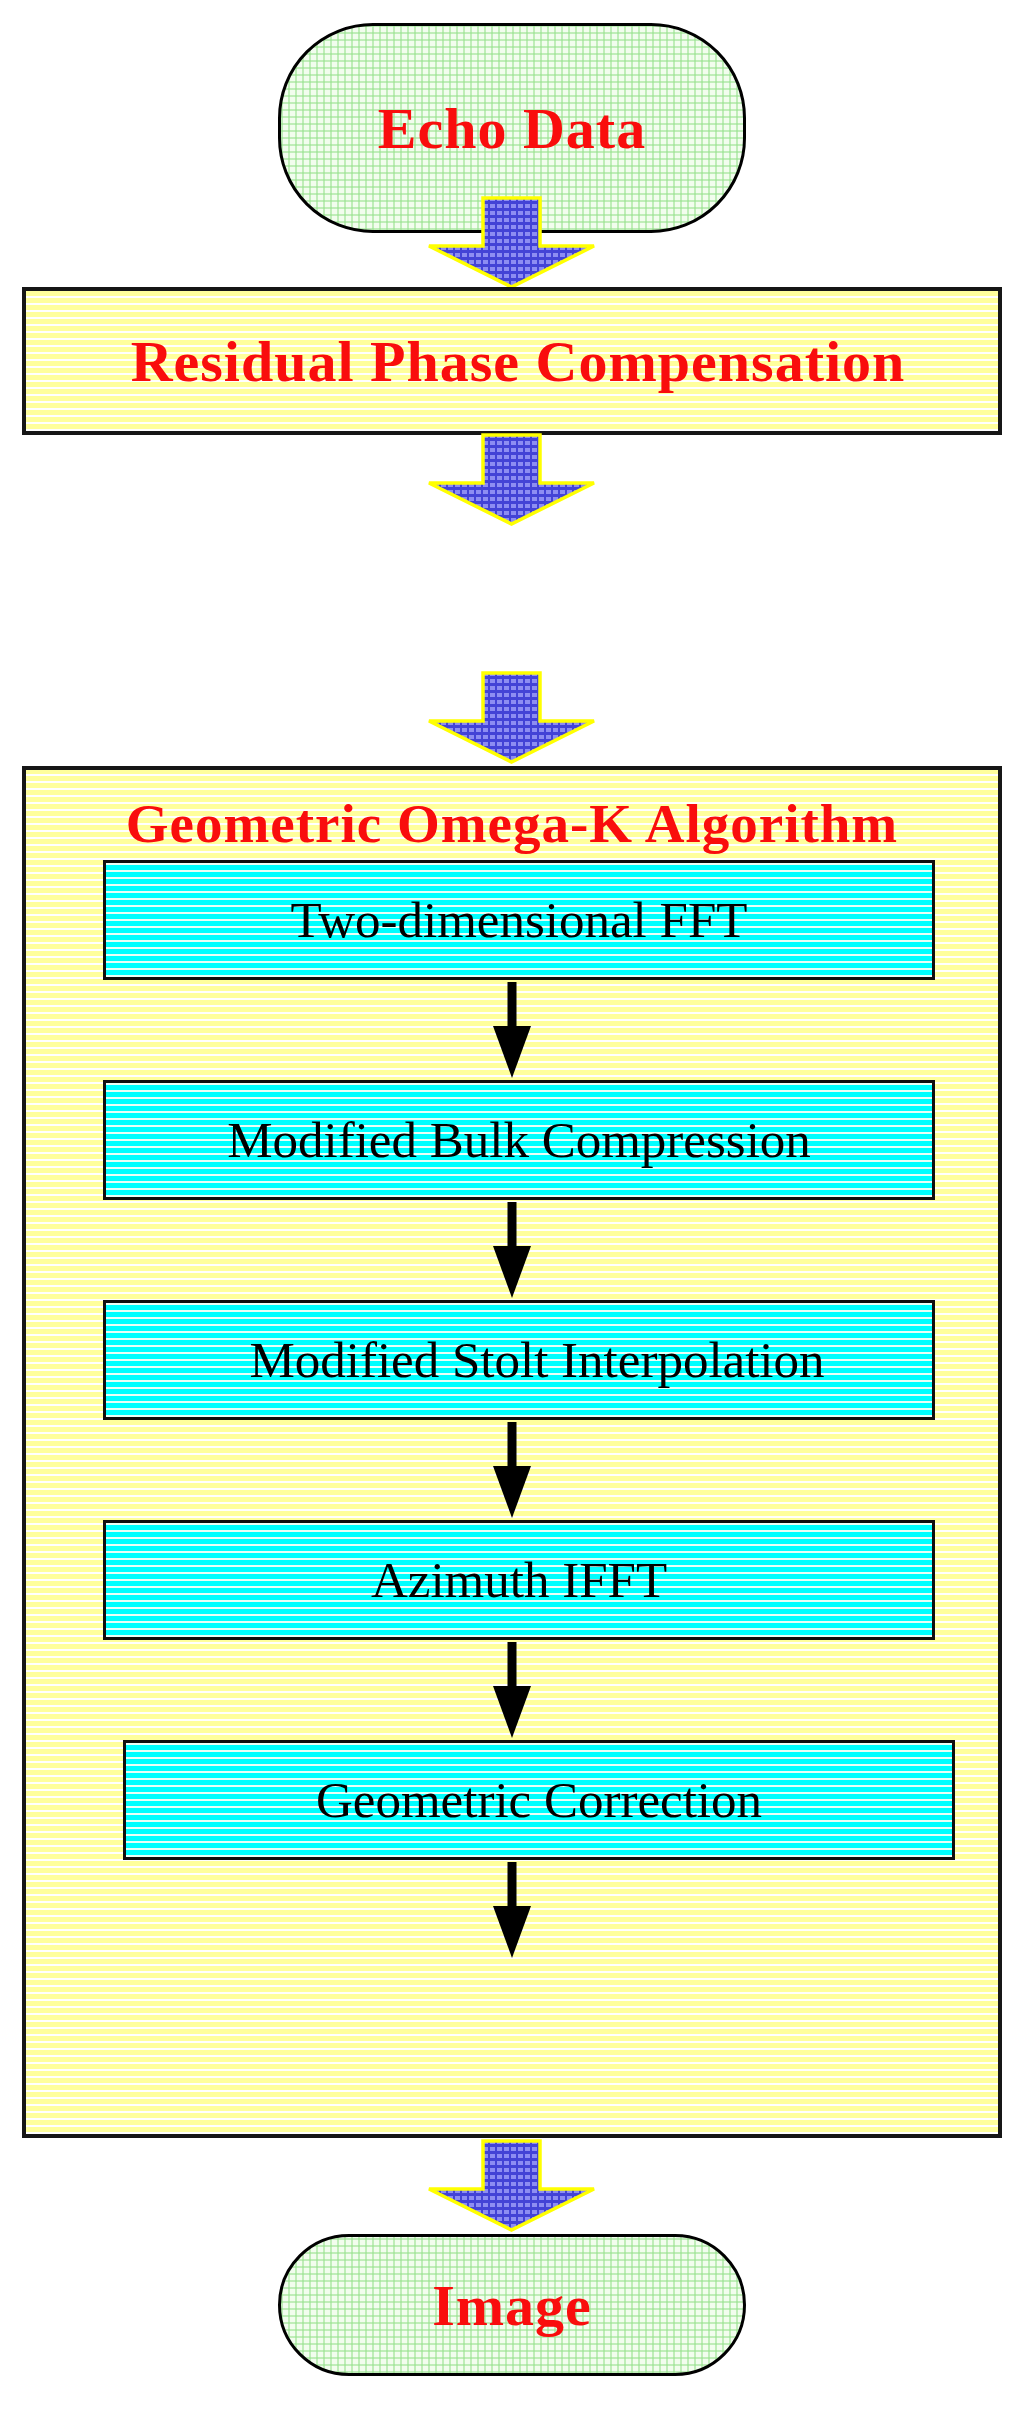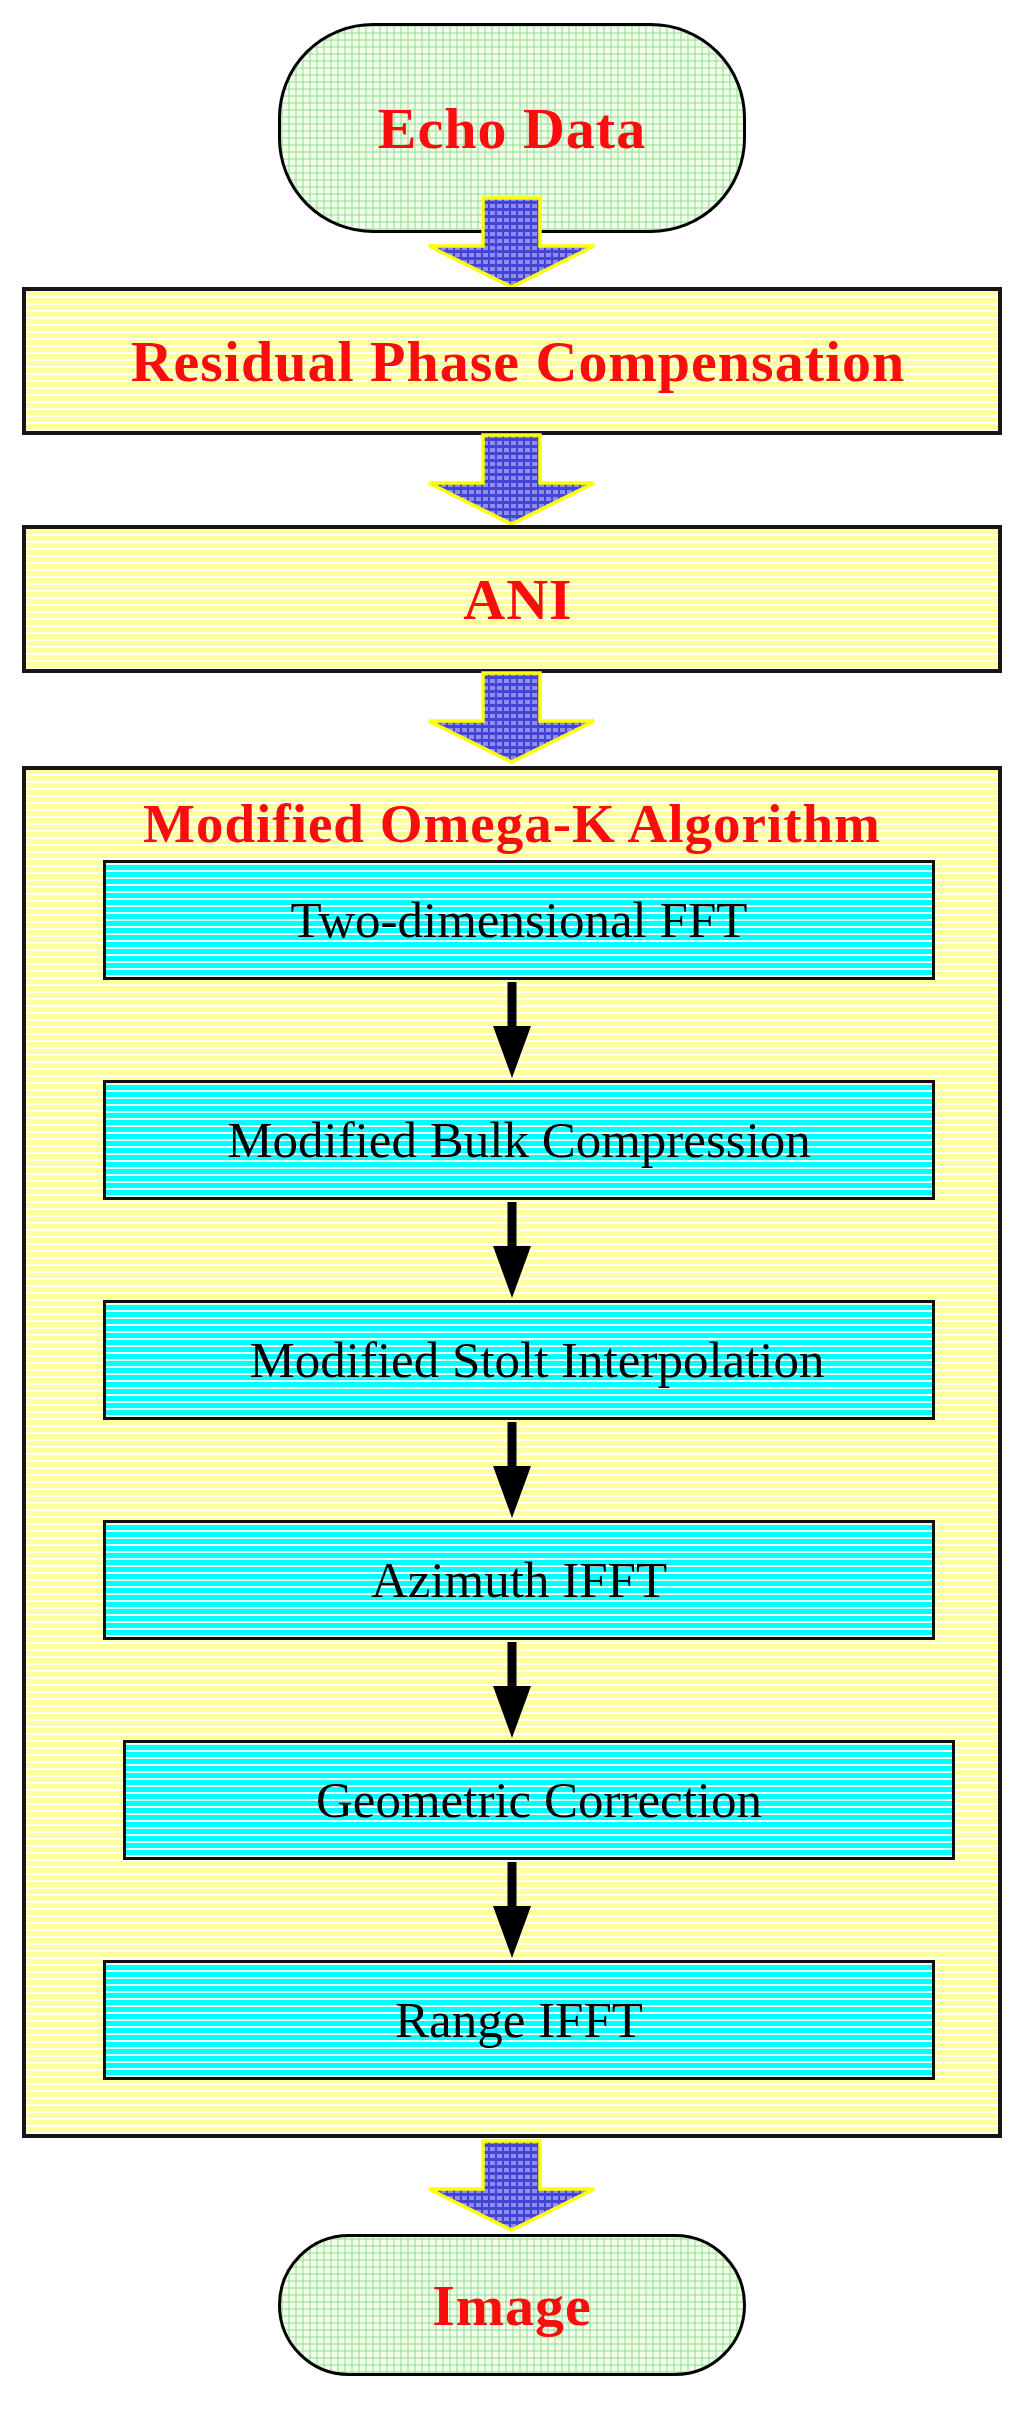"ANI" div.process { html: <div> <span>ANI</span> </div> -> none }
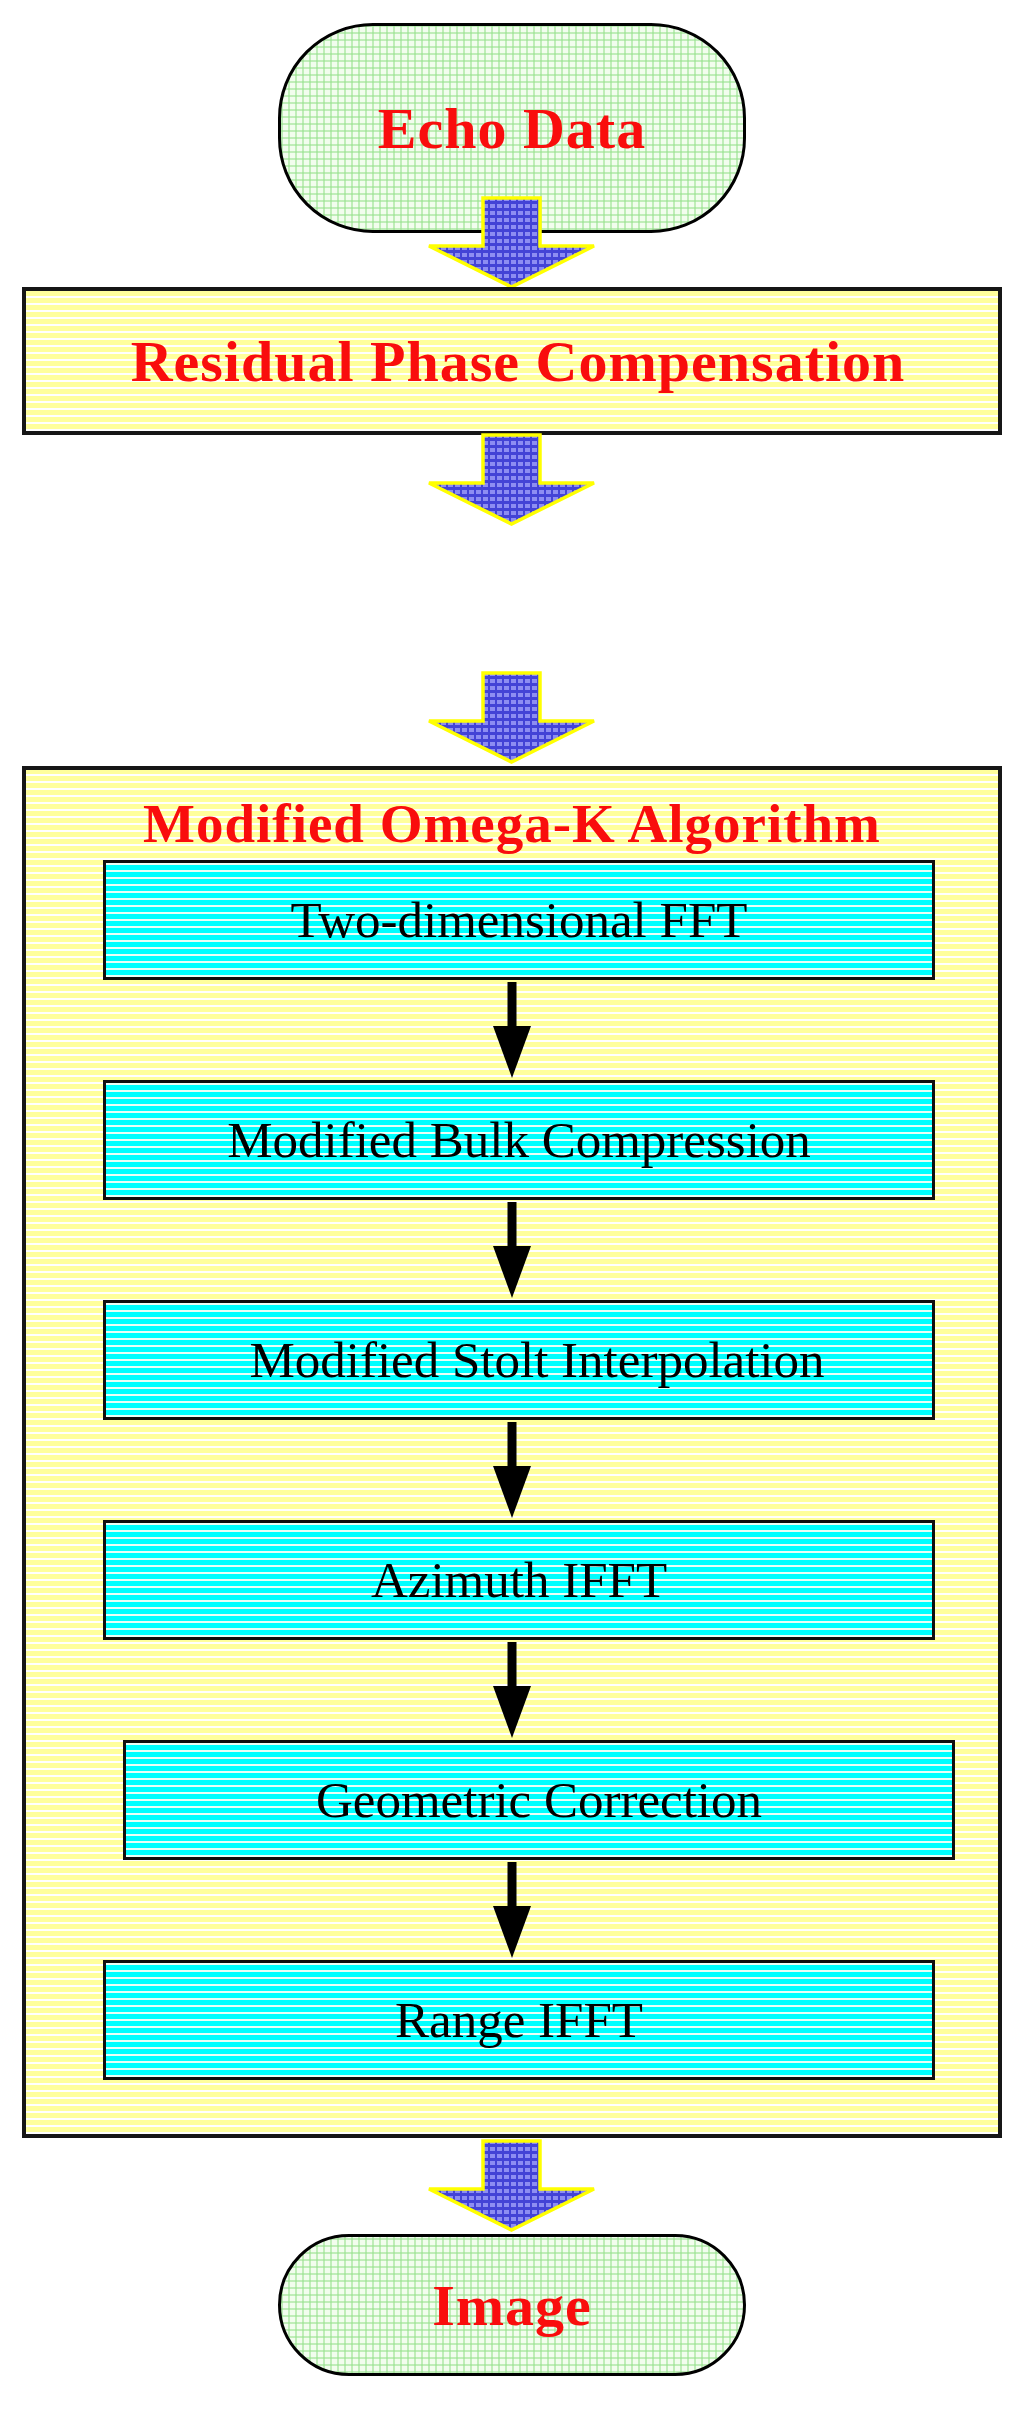"Modified Omega-K Algorithm" div.algo-title { text: Modified -> Geometric }
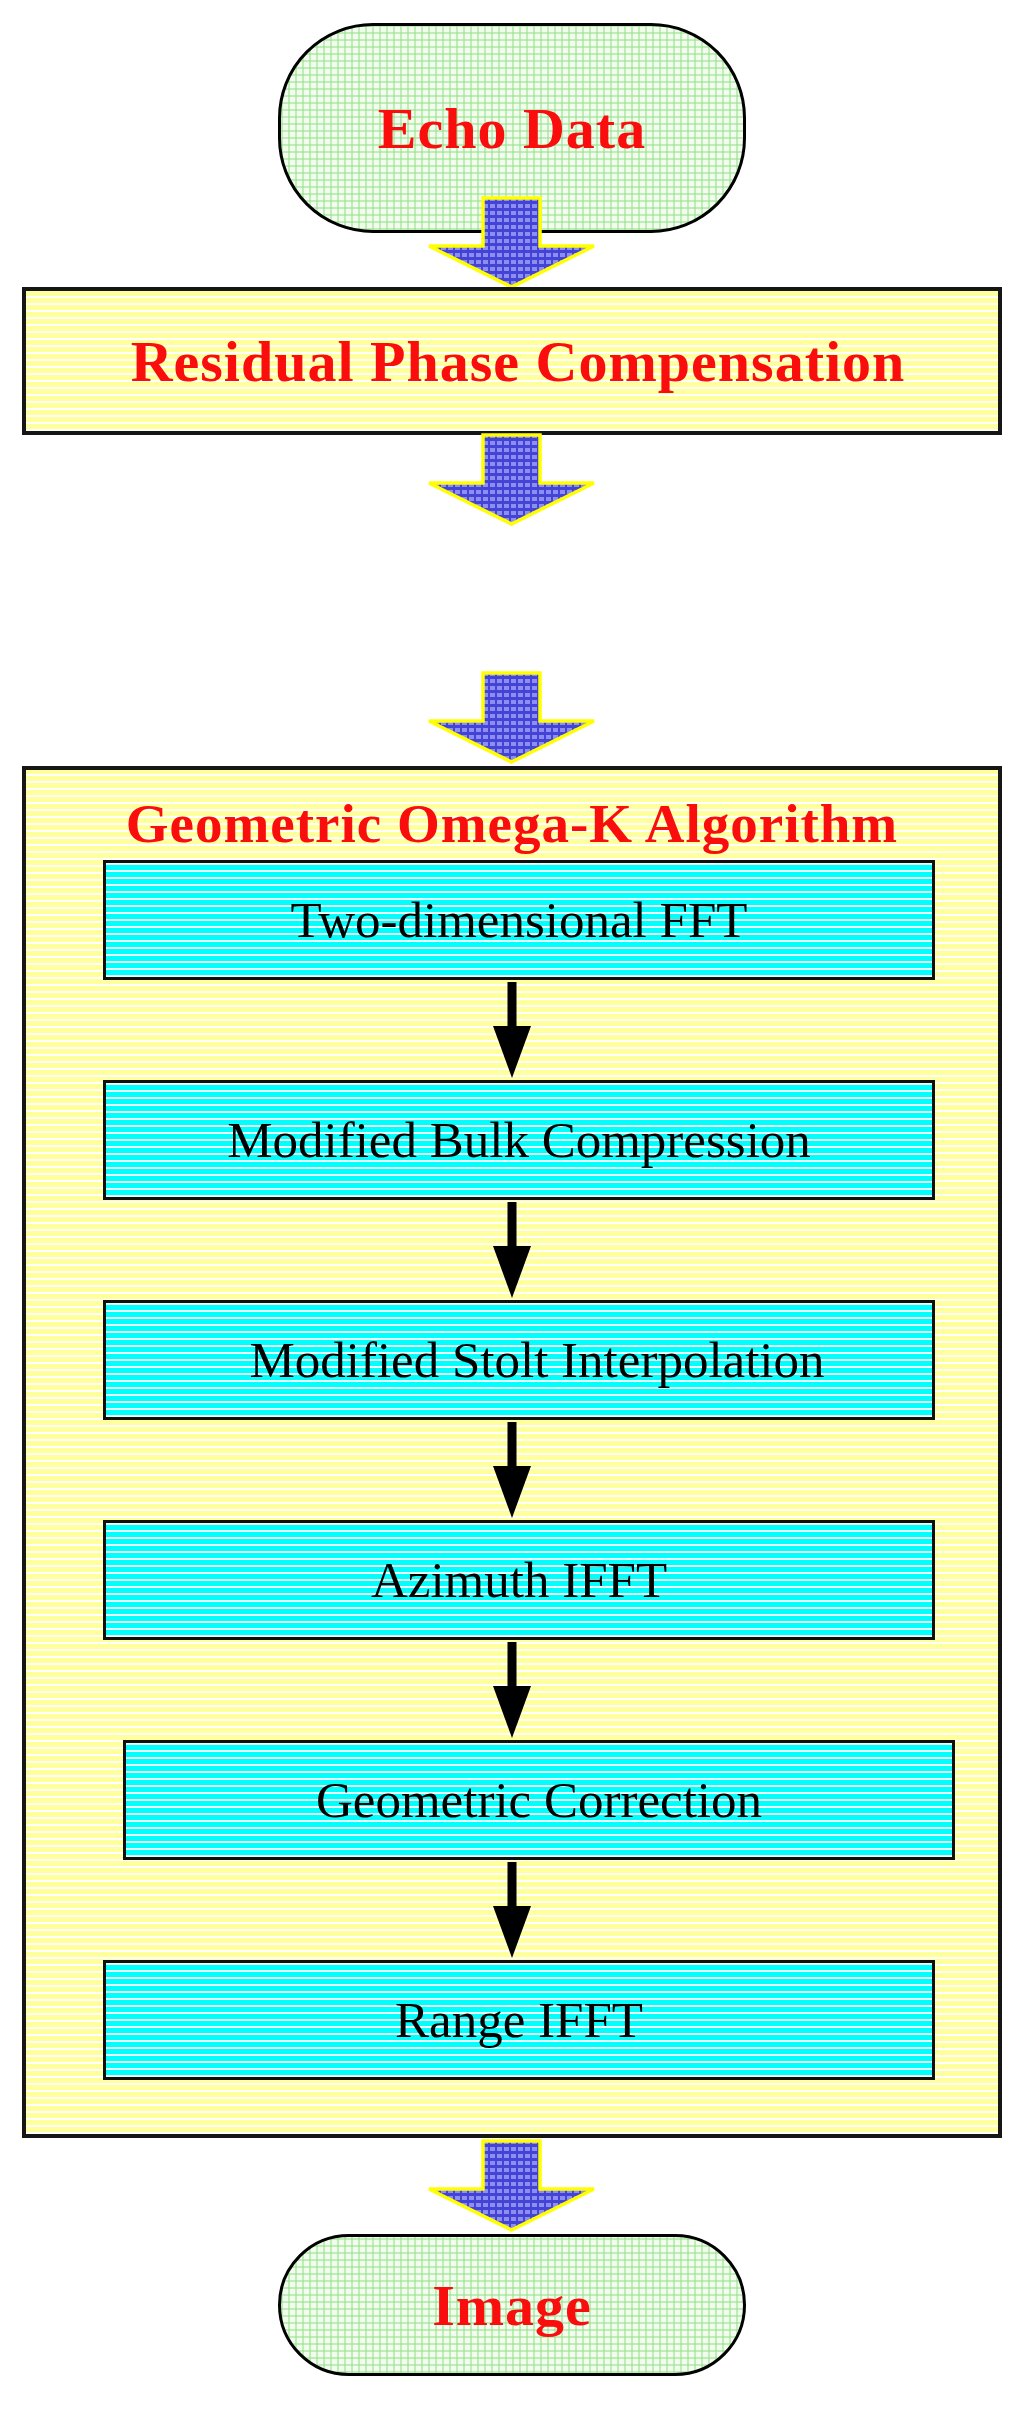"Range IFFT" div.step { html: <div> <span>Range IFFT</span> </div> -> none }
